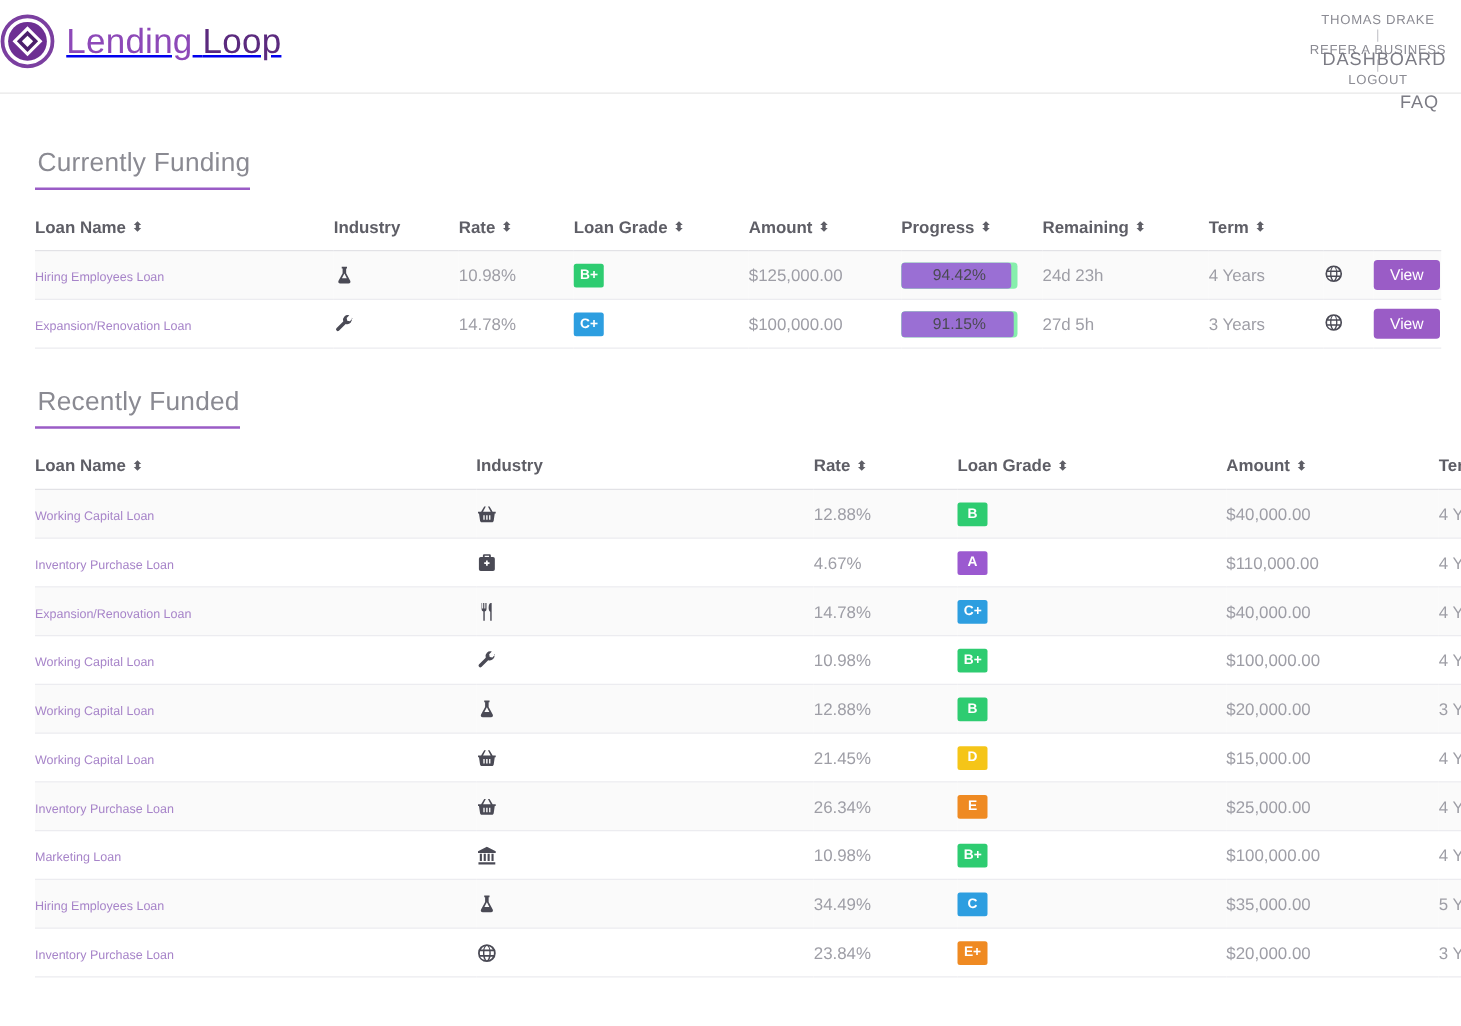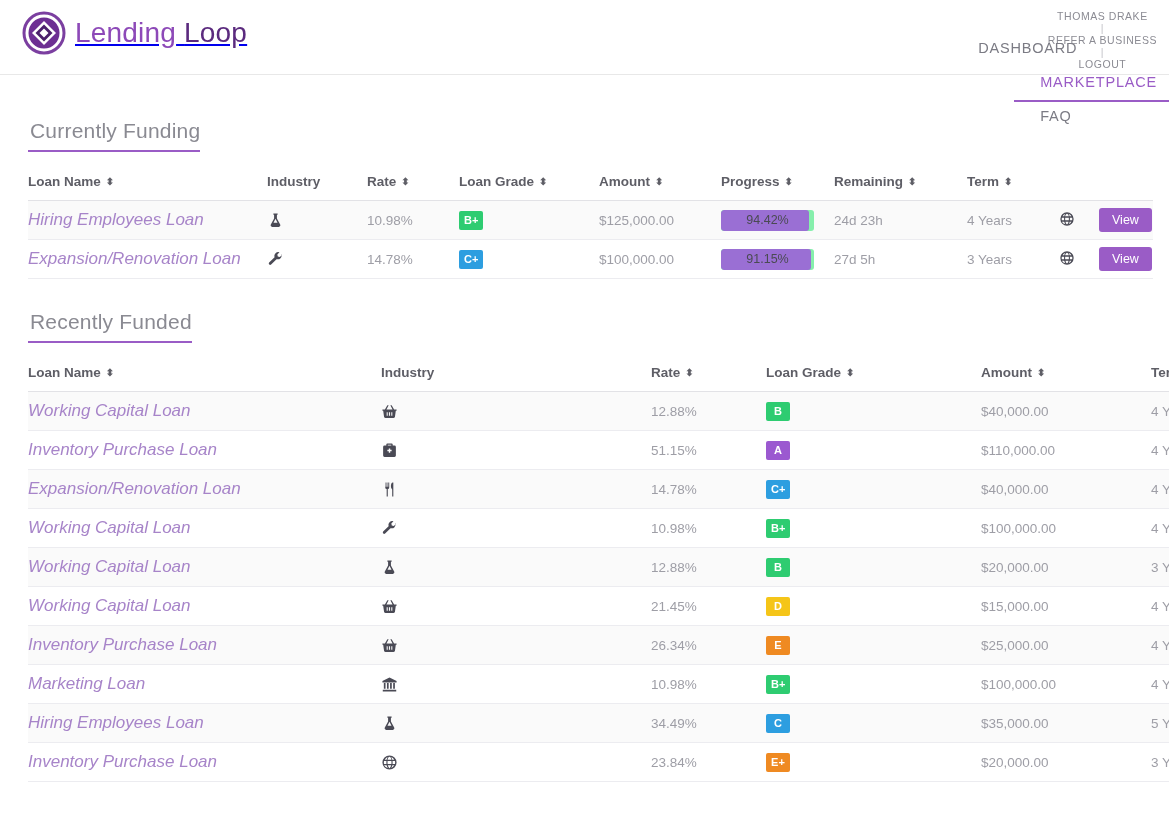"Lending Loop" .brand { left: 22px -> 0 }
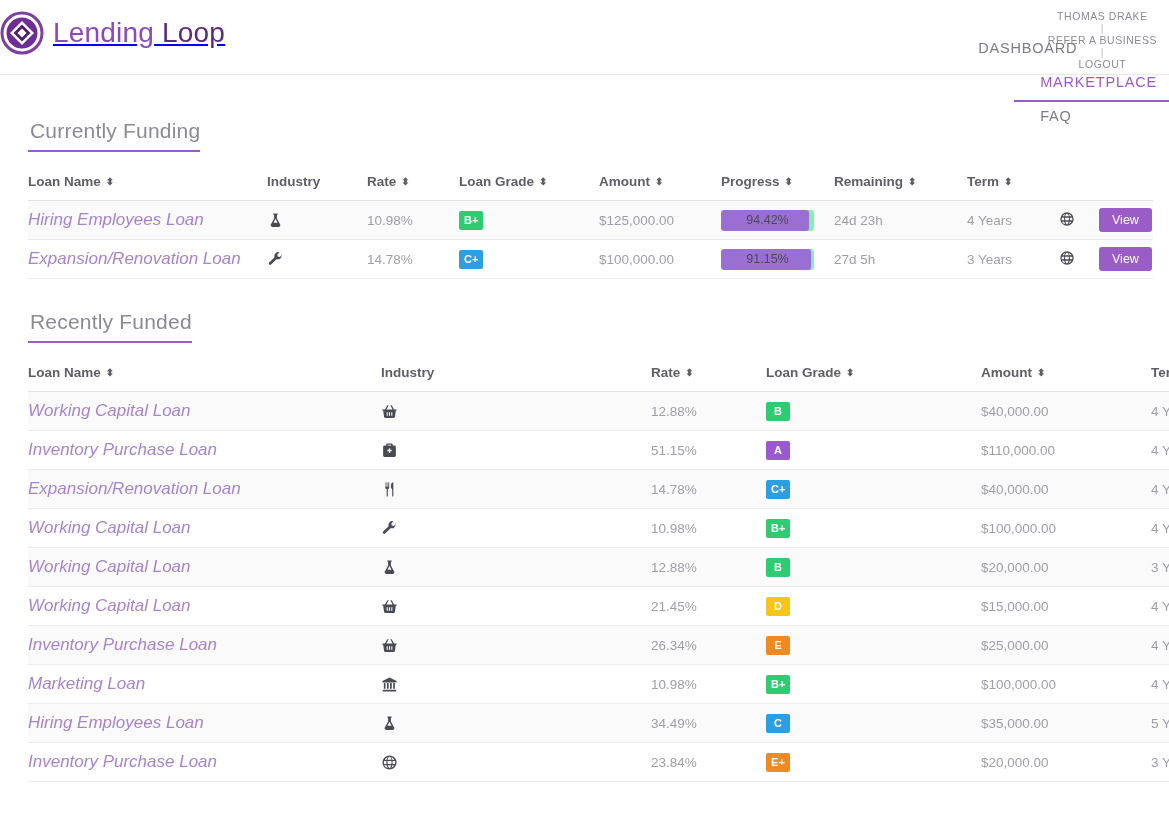"MARKETPLACE" a.navitem { html: <a>MARKETPLACE</a> -> none }
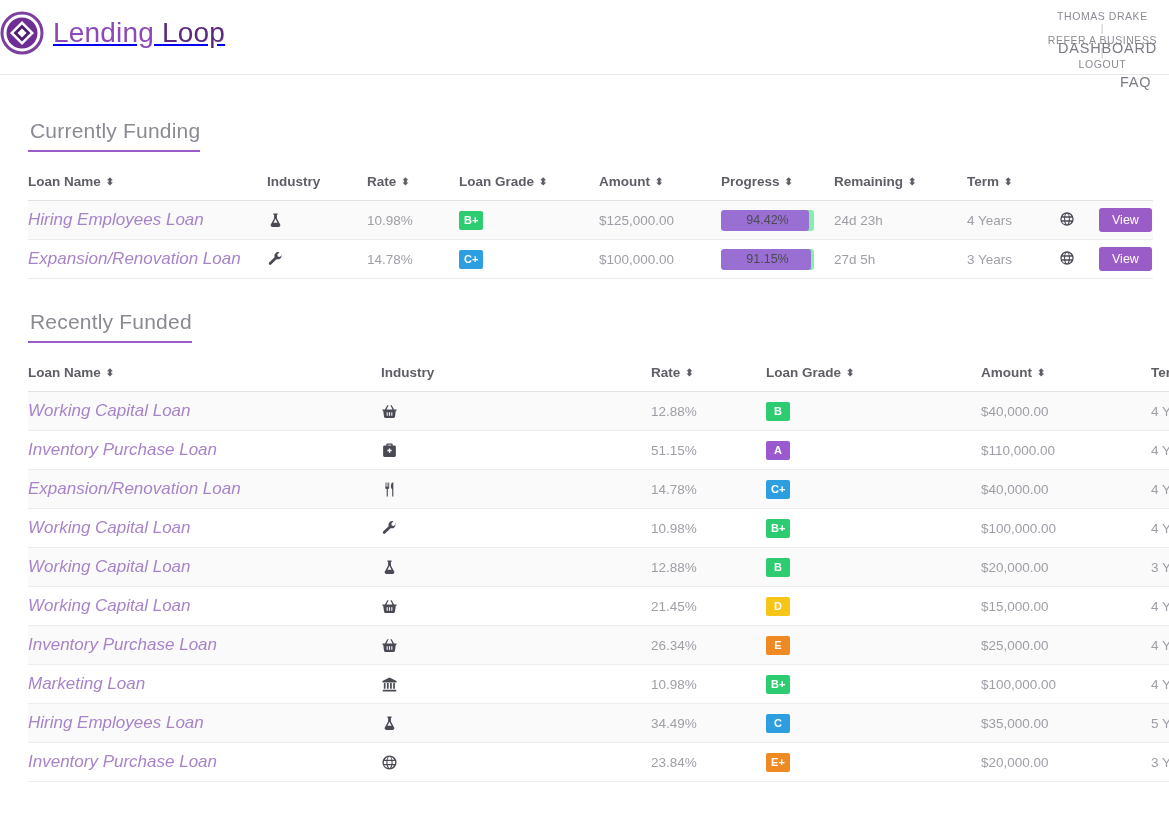"Hiring Employees Loan" .loan-link { font-size: 17px -> 10px; font-style: italic -> none }
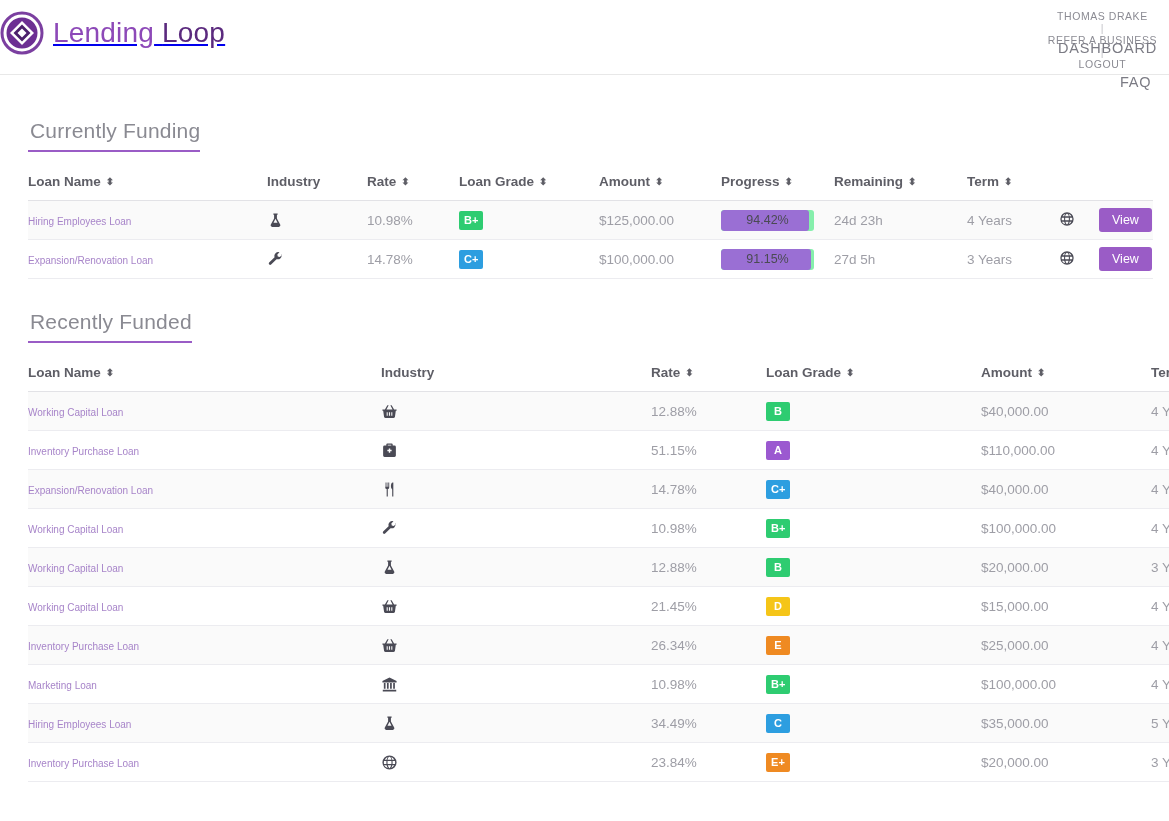"51.15%" td { text: 51.15% -> 4.67% }
